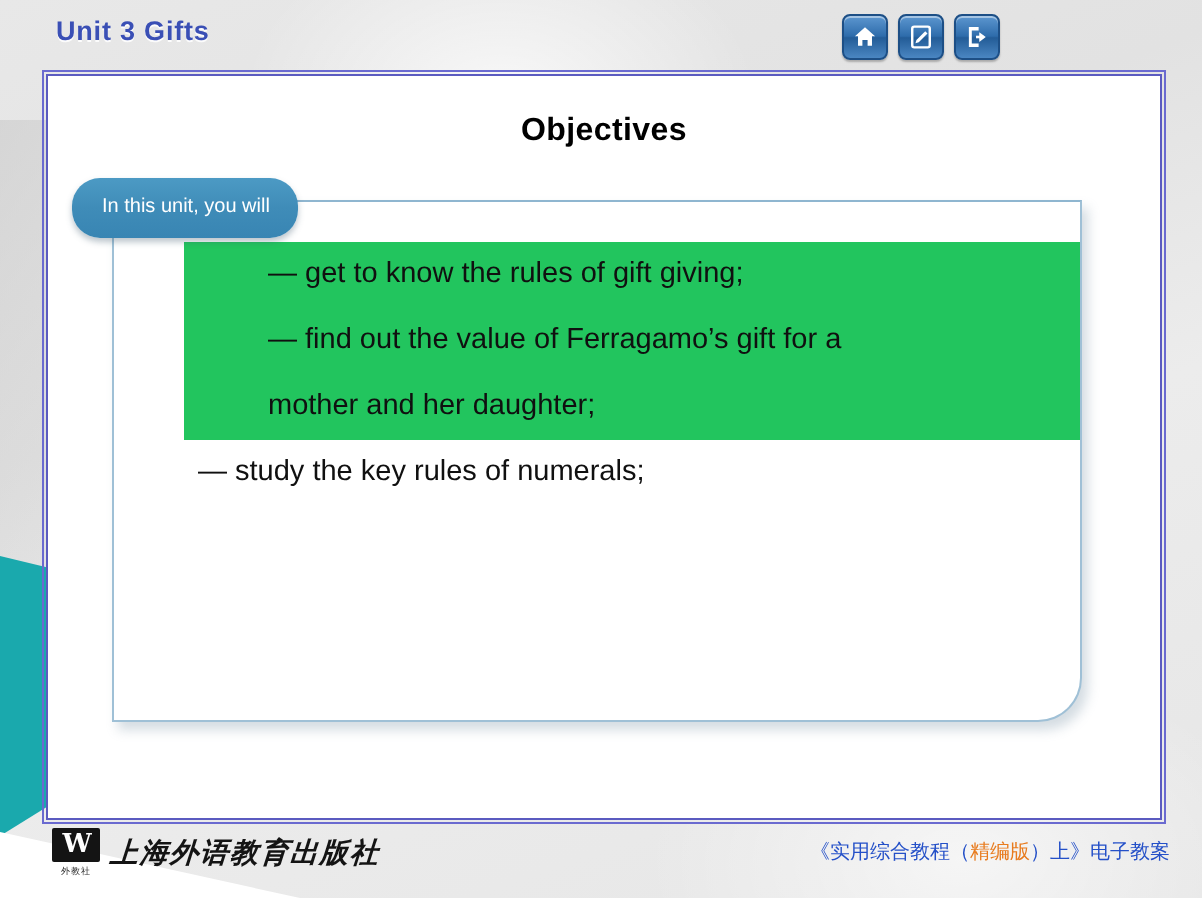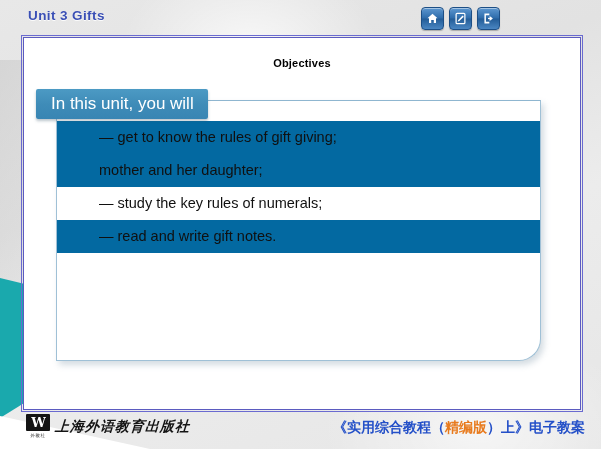"Objectives" .objectives-title { font-size: 11px -> 16px }
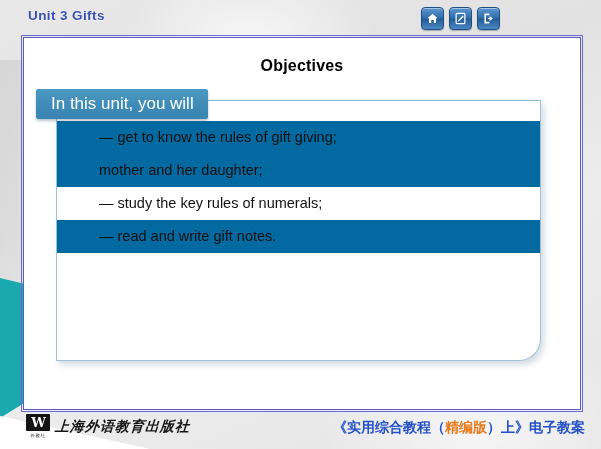"In this unit, you will" .unit-tab { border-radius: 2px -> 14px; font-size: 17px -> 10px }
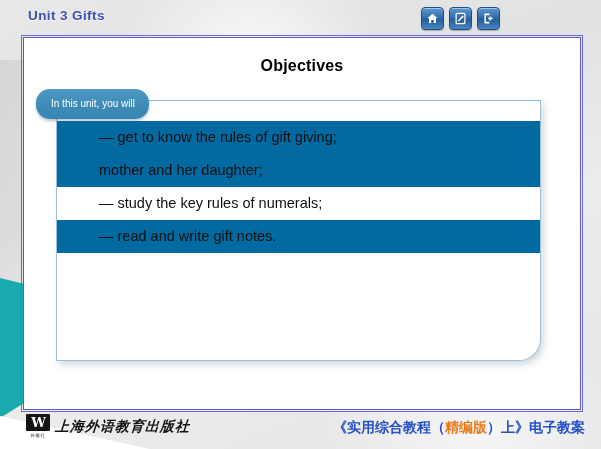"— get to know the" .row.shaded { background: #0369a1 -> #22c55e; margin-left: none -> 35px }
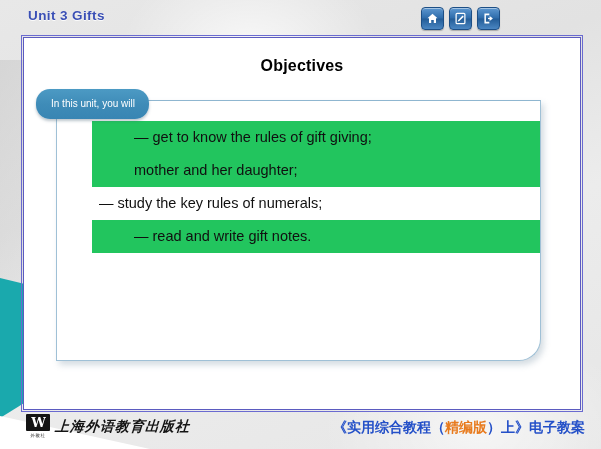"— find out the value" div.row { html: none -> <div>— find out the value of Ferragamo’s gift for a</div> }
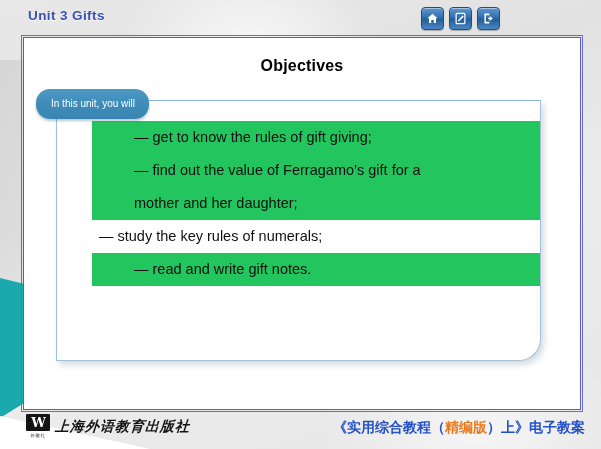"— read and write gift" div.row { html: <div>— read and write gift notes.</div> -> none }
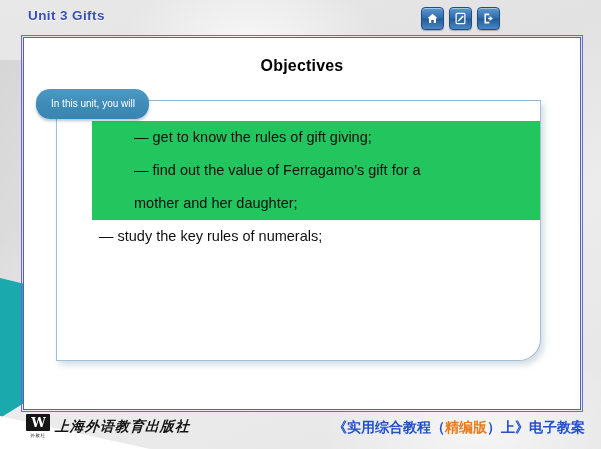"《实用综合教程（精编版）上》电子教案" .footer-course { font-size: 14px -> 10px; font-weight: bold -> normal }
